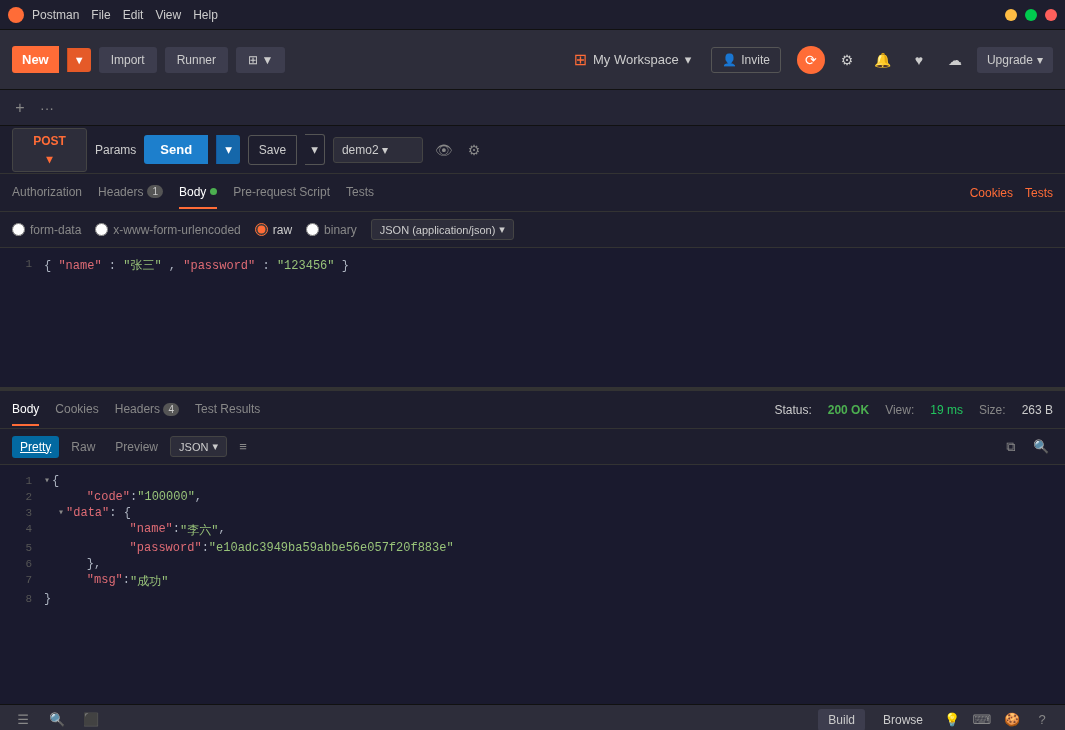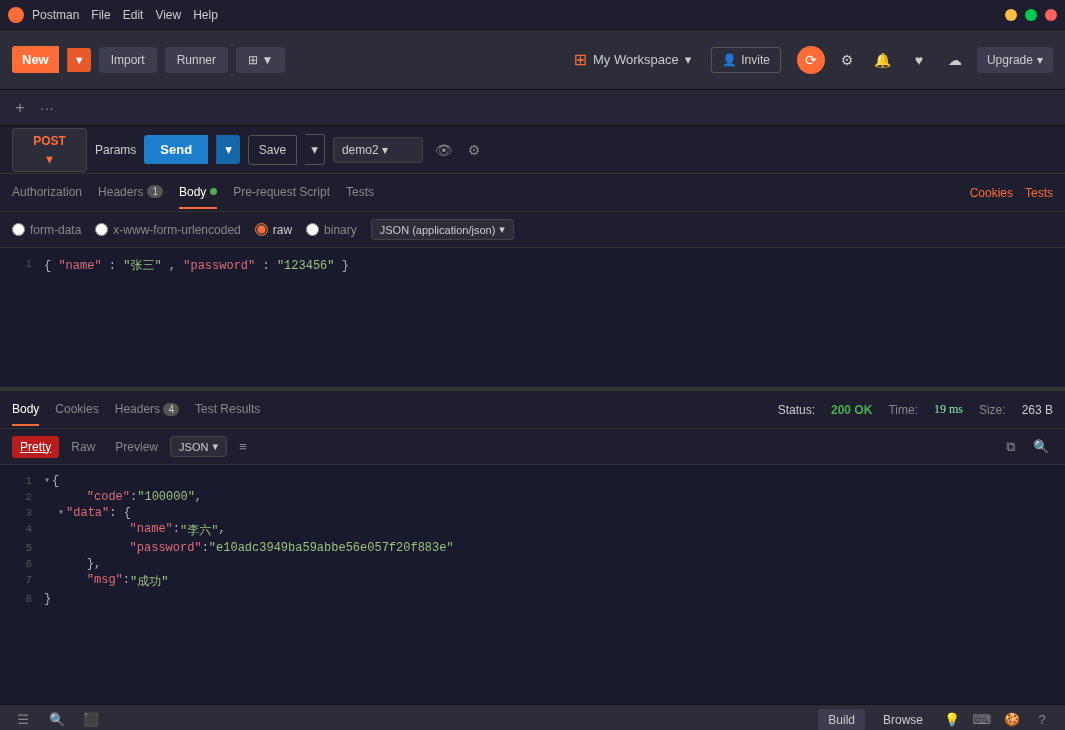"Time:" span.status-label { text: Time -> View }
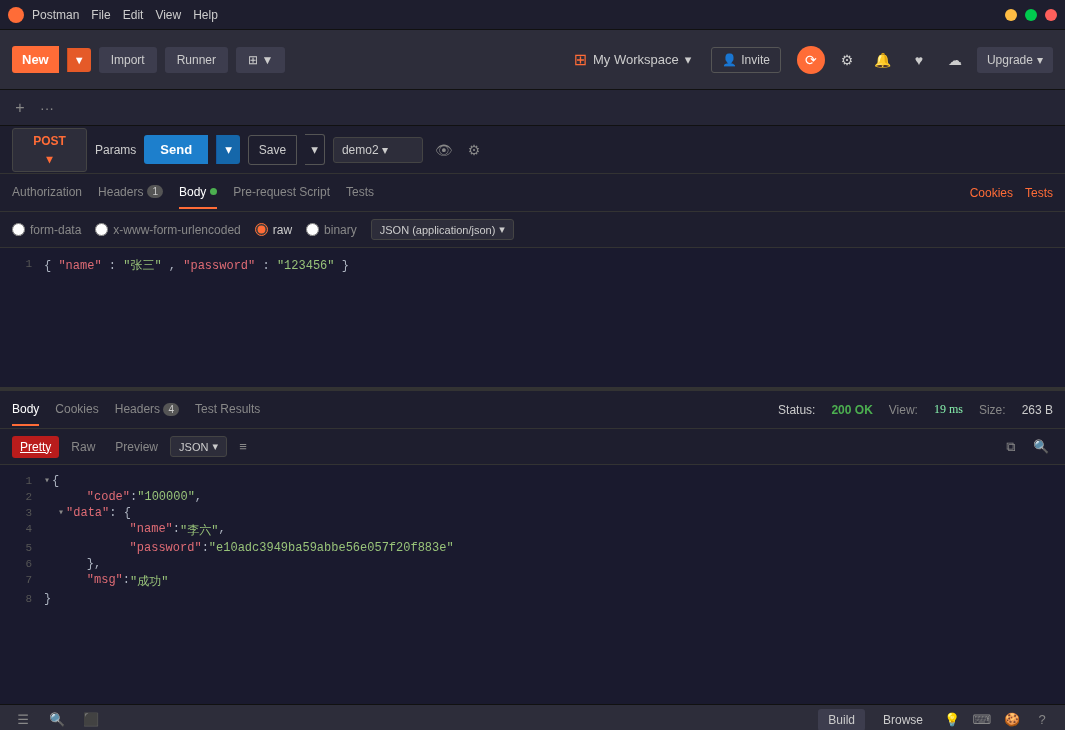"19 ms" span { color: #86efac -> #22c55e; font-family: Liberation Serif, serif -> none }
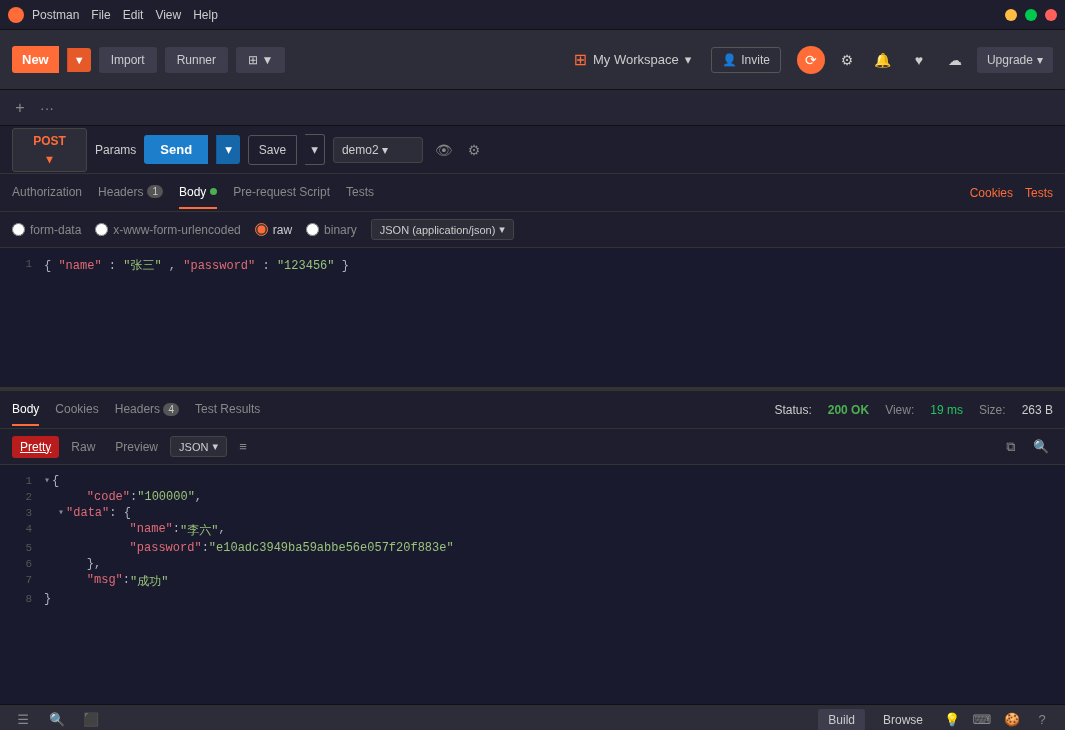"Pretty" .view-btn.active { background: #b91c1c -> #0369a1 }
